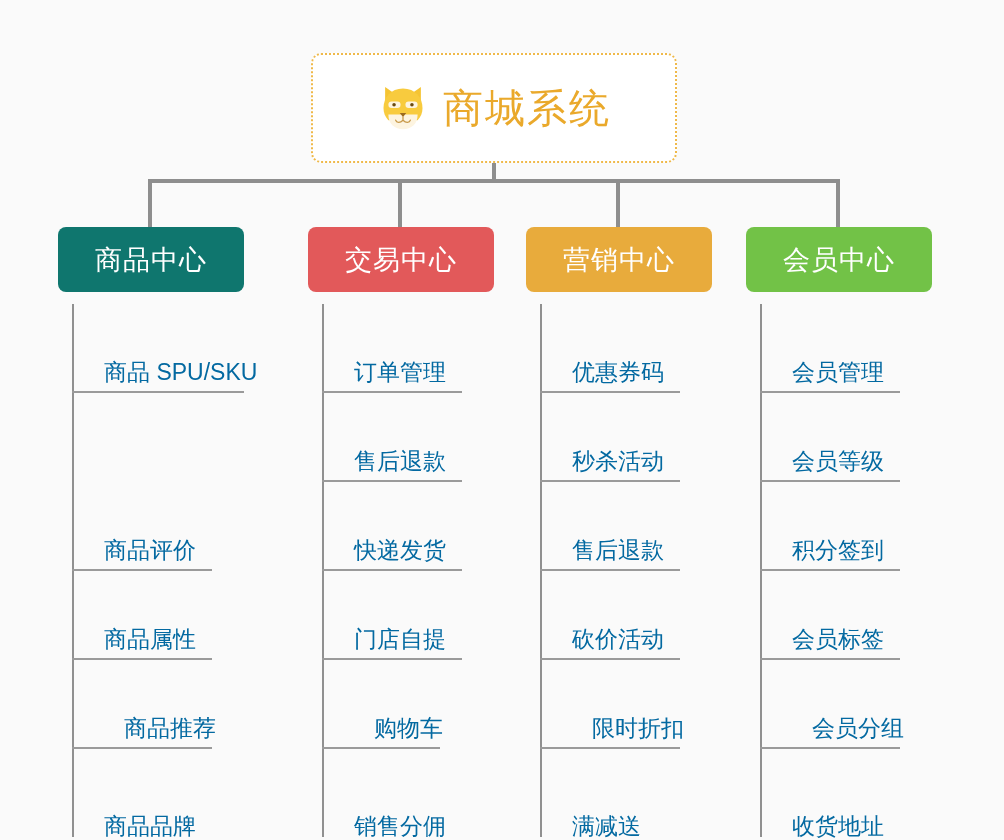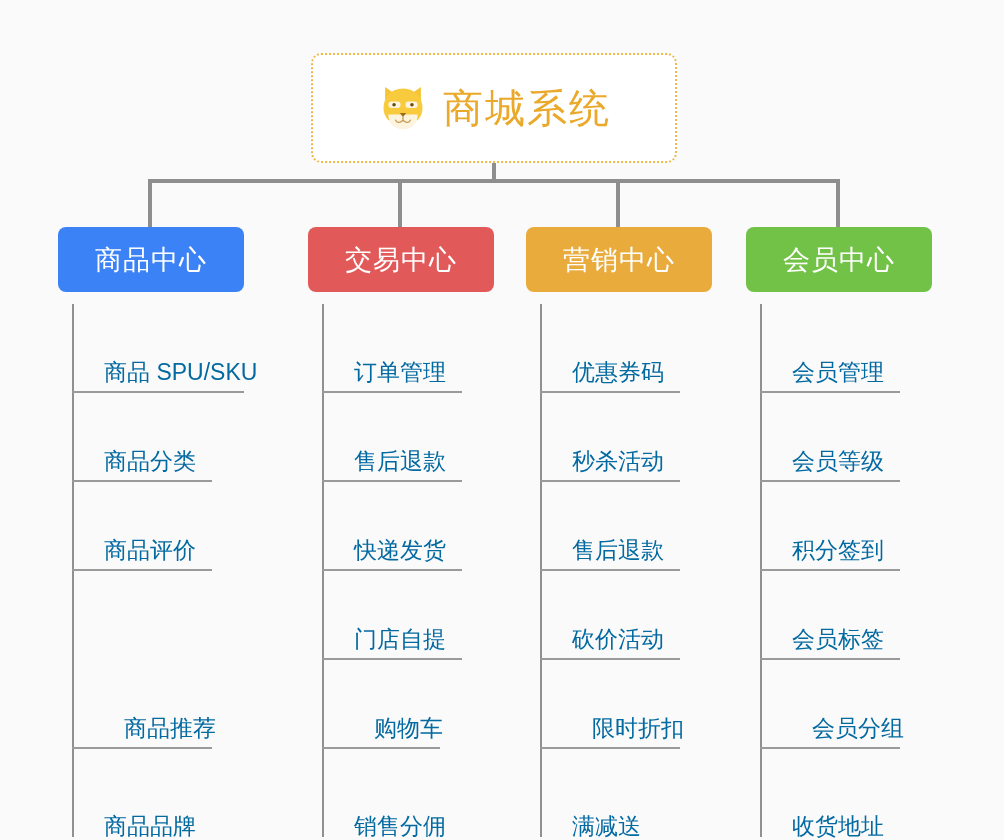"商品中心" .cat-blue { background: #3b82f6 -> #0f766e }
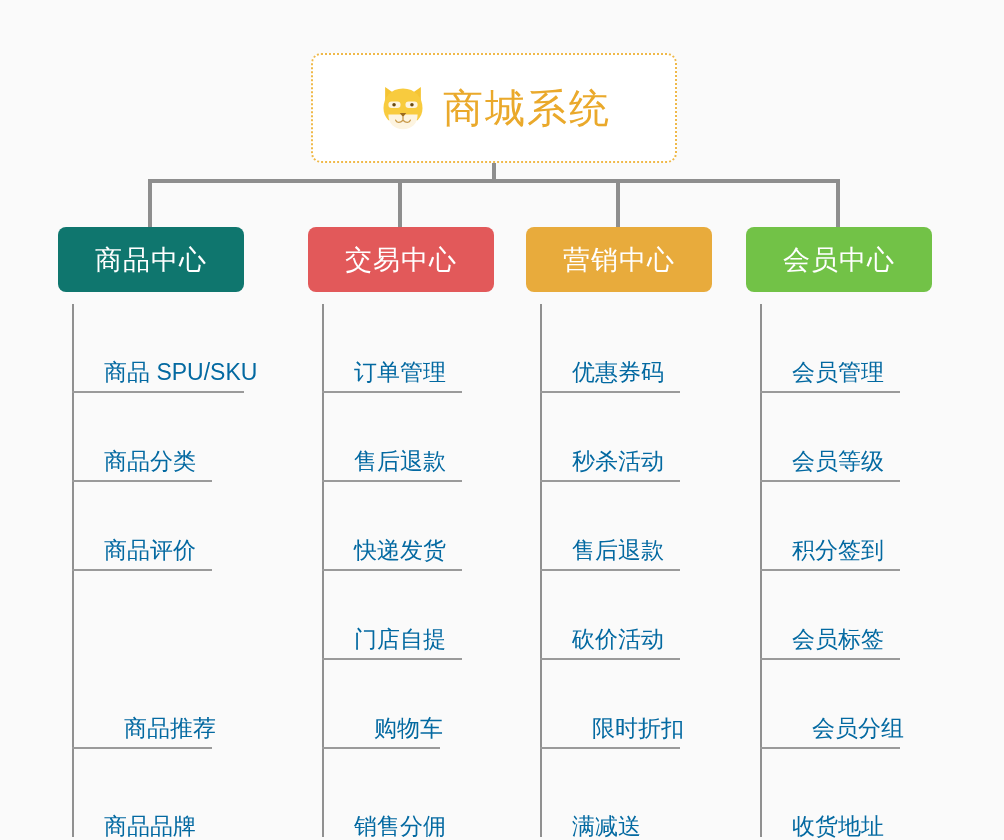"商品分类" div.leaf-item { html: <div> <span>商品分类</span> </div> -> none }
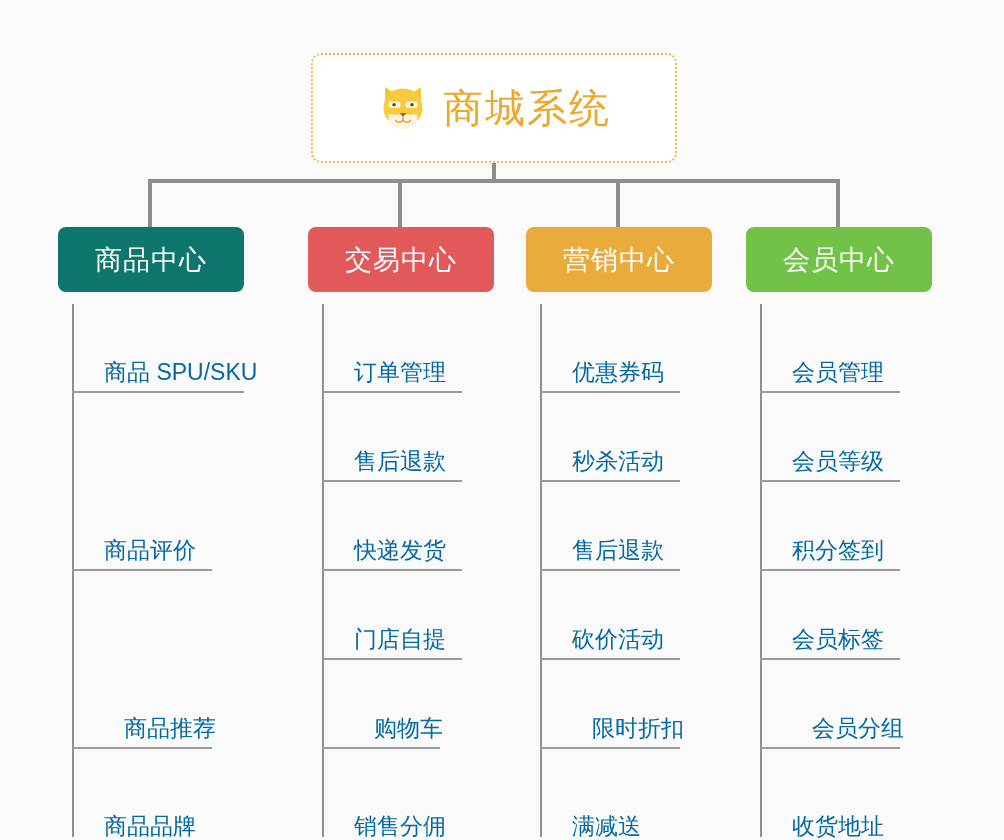"商品属性" div.leaf-item { html: none -> <div> <span>商品属性</span> </div> }
